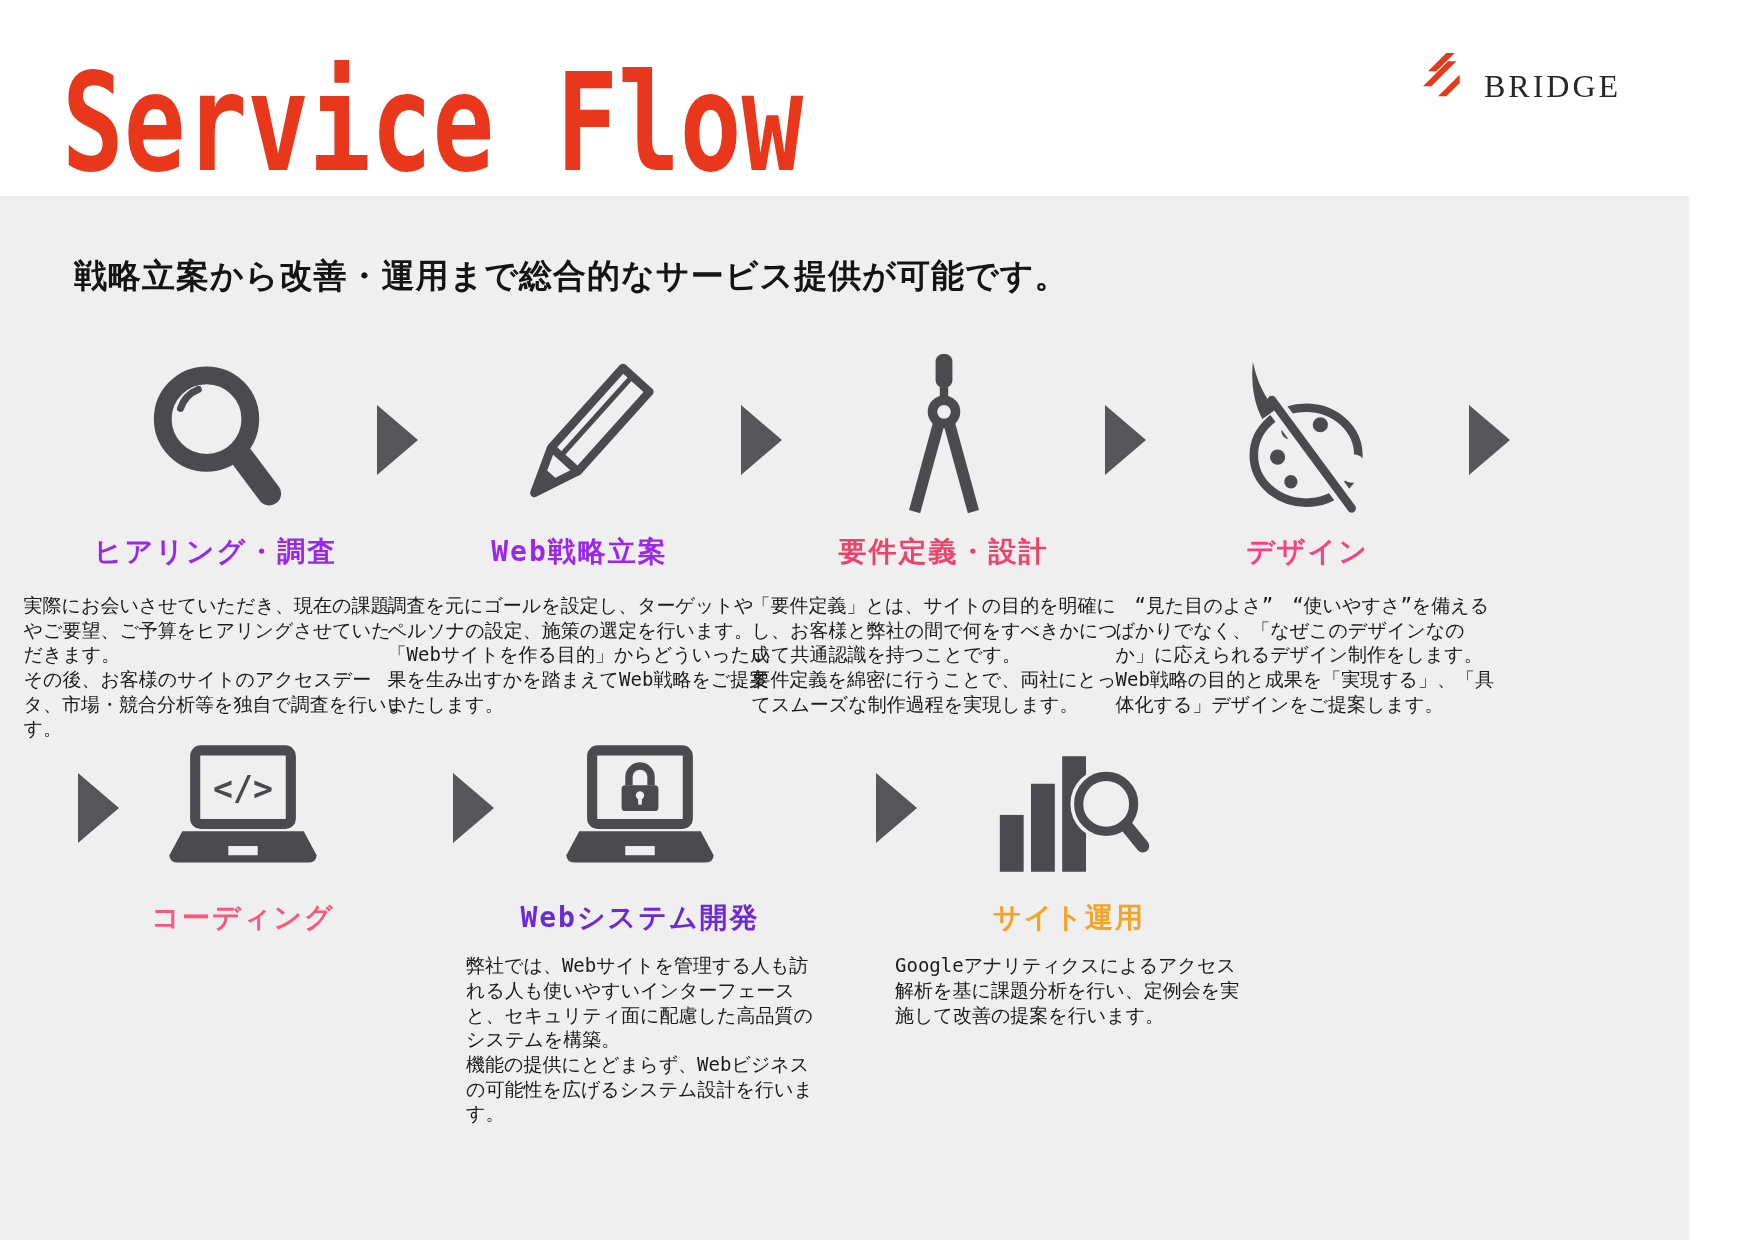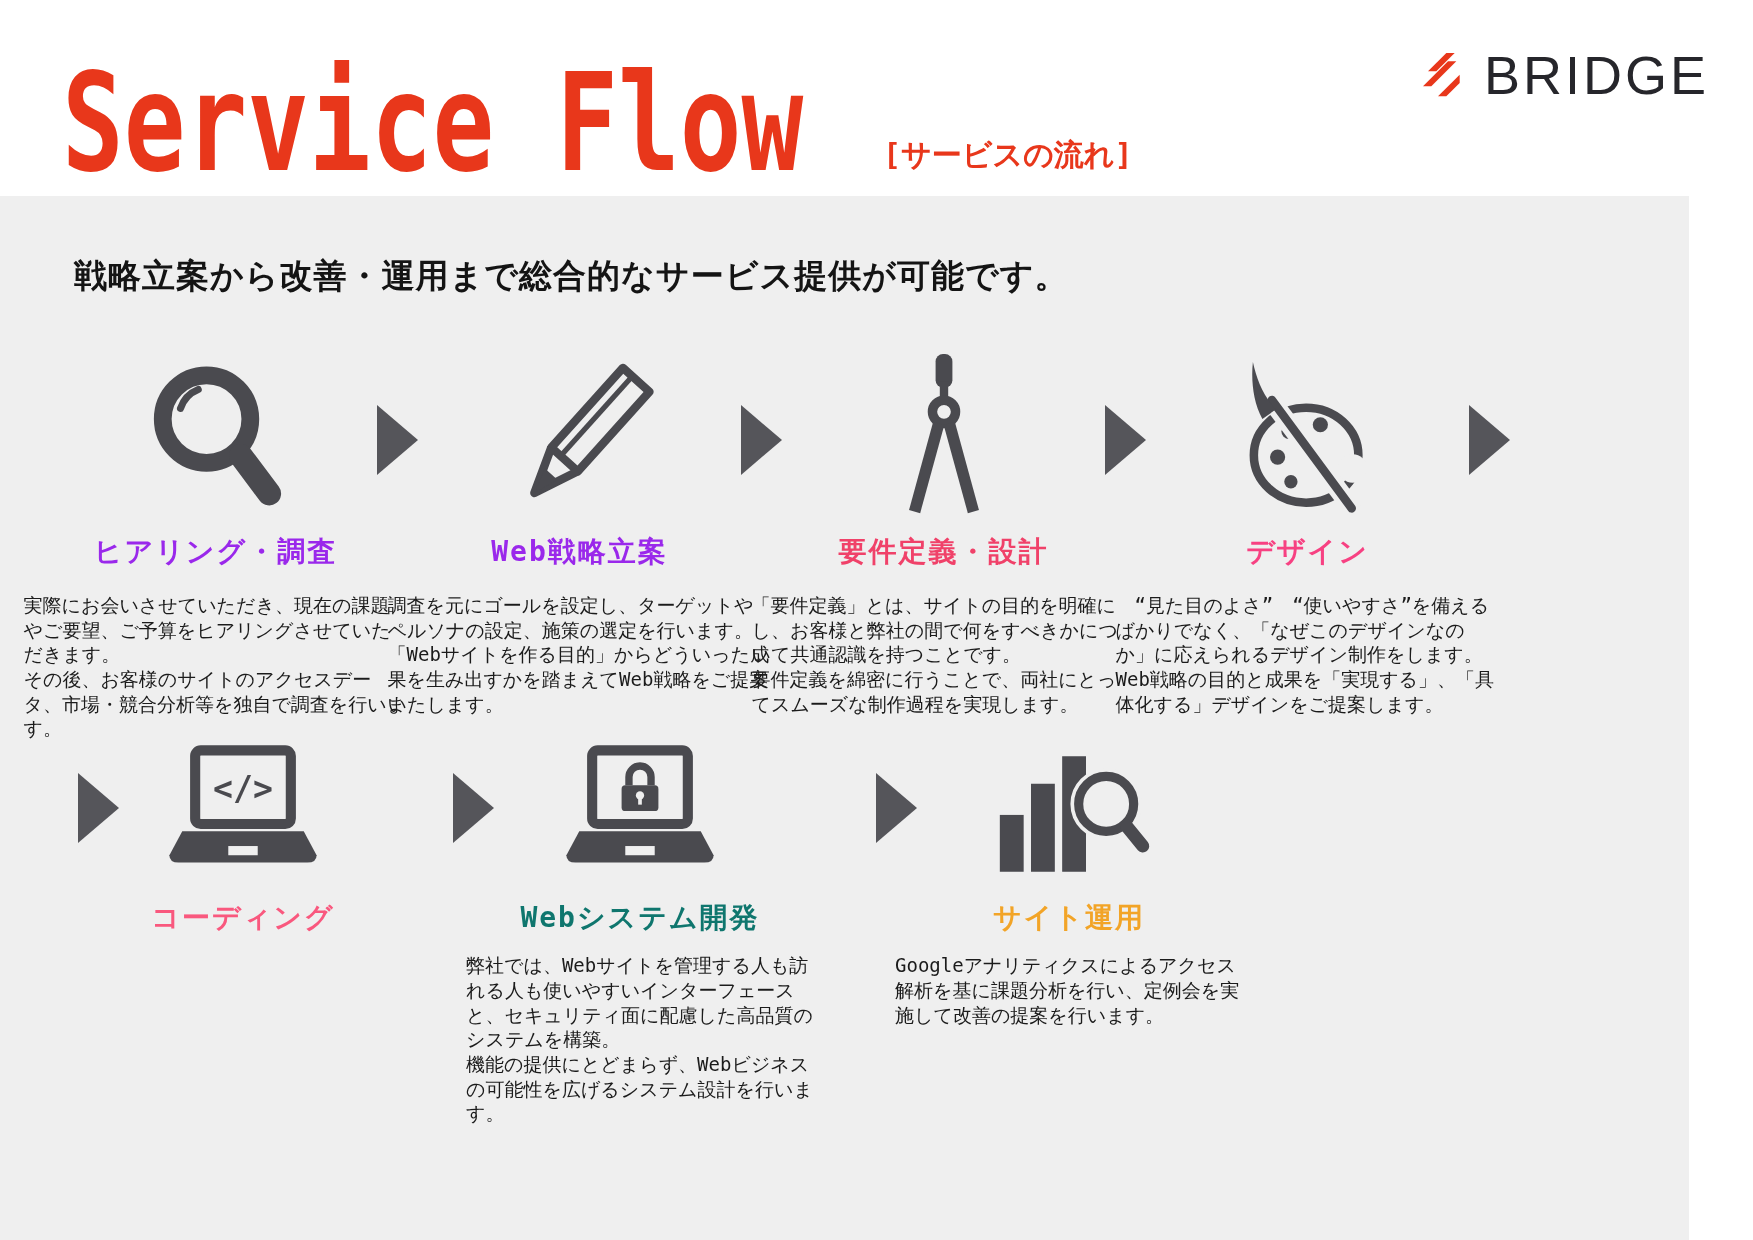"BRIDGE" .logo-text { font-family: Liberation Sans, sans-serif -> Liberation Serif, serif; font-size: 54px -> 32px }
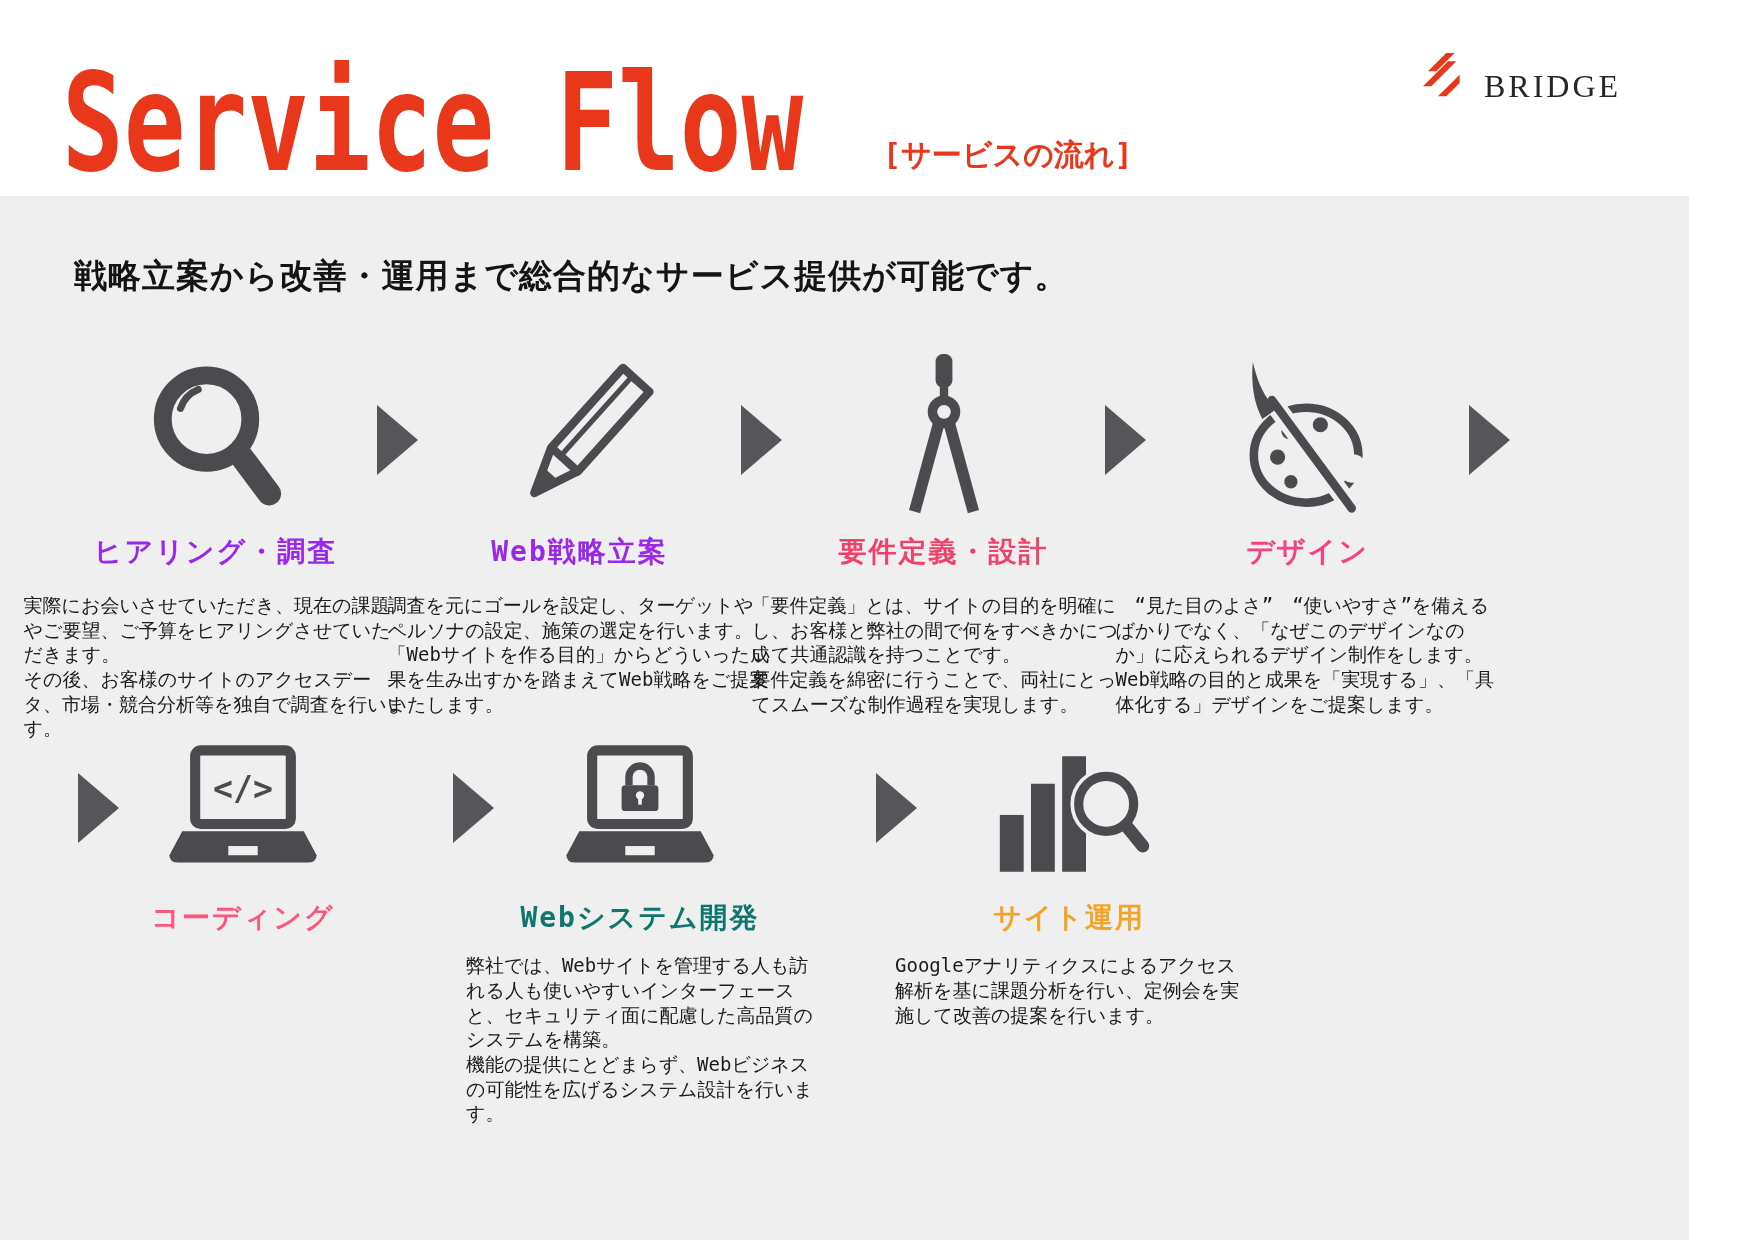"[サービスの流れ]" div.page-subtitle { html: <div>[サービスの流れ]</div> -> none }
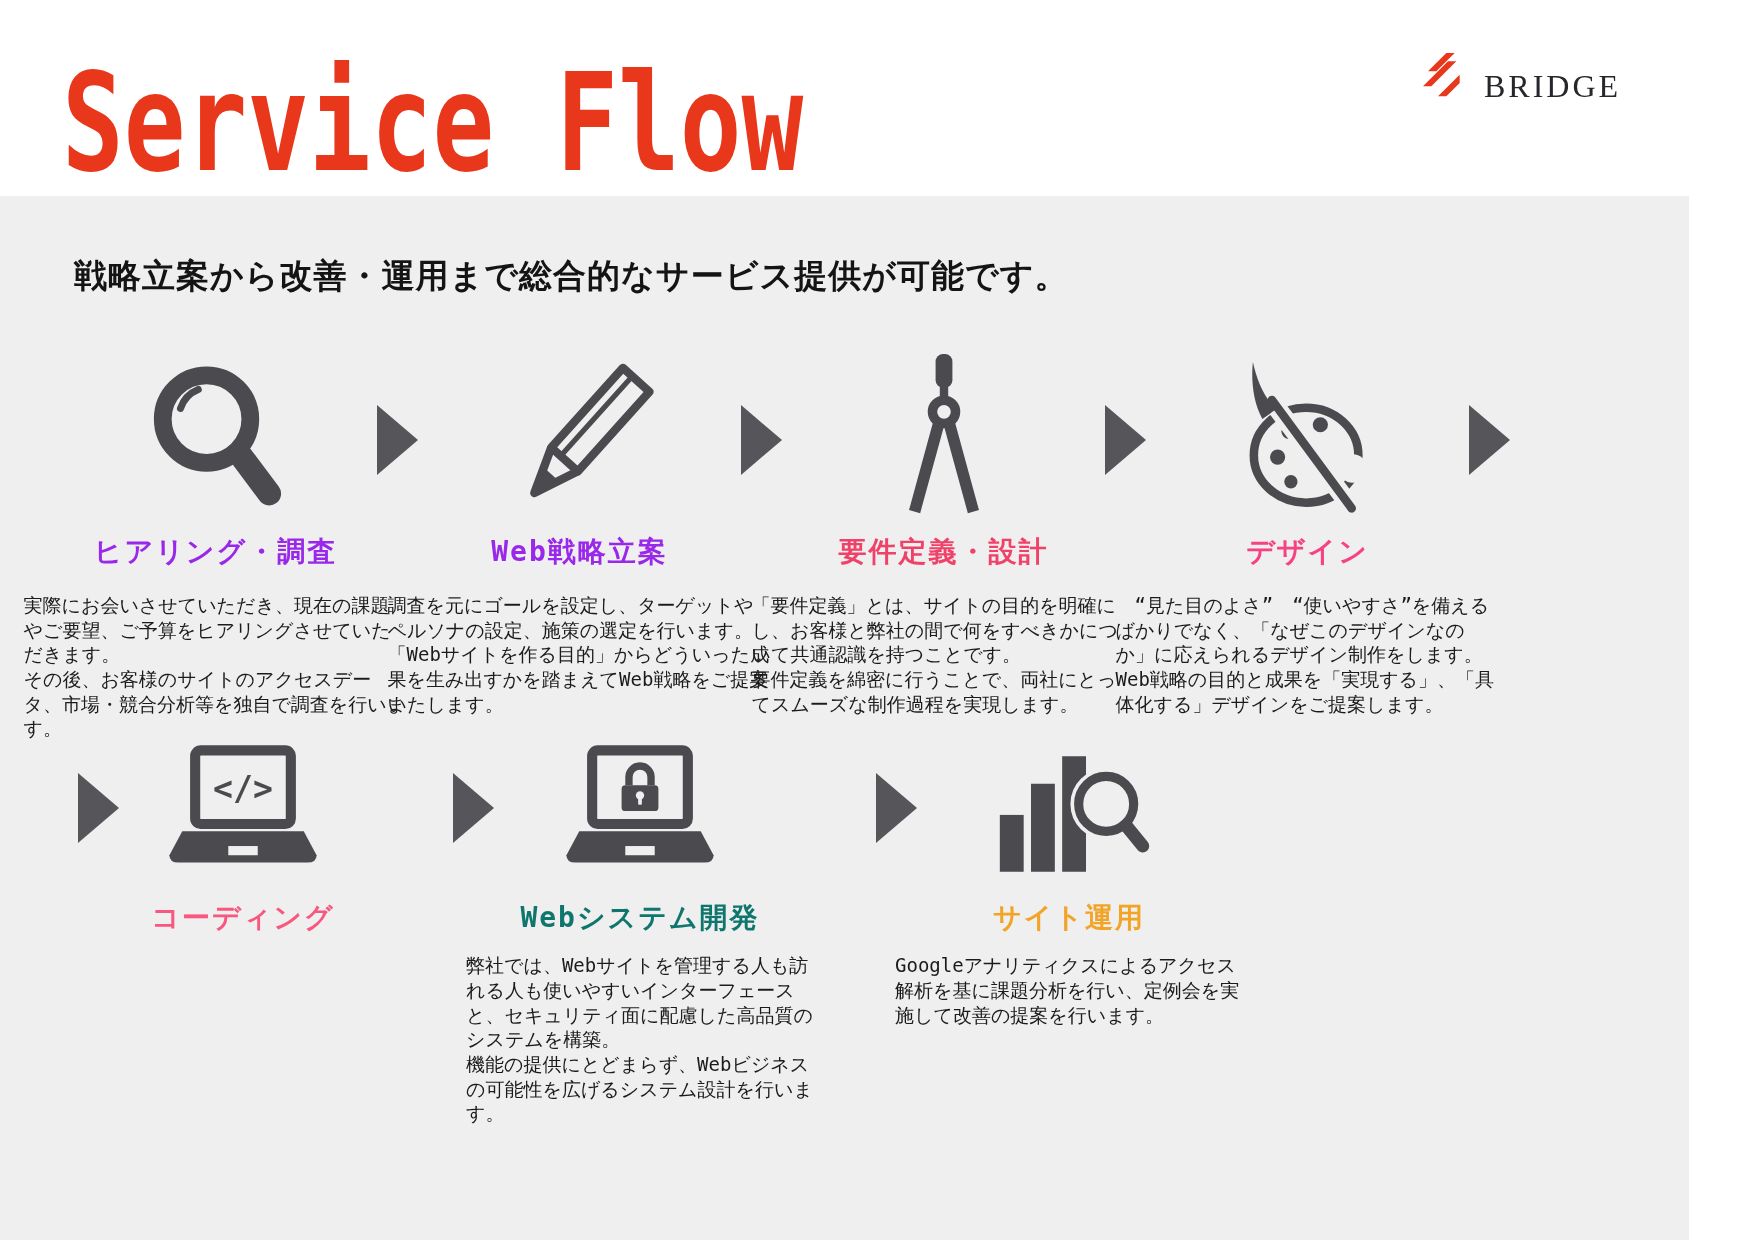"Webシステム開発" div.step-label { color: #0f766e -> #6d28d9 }
